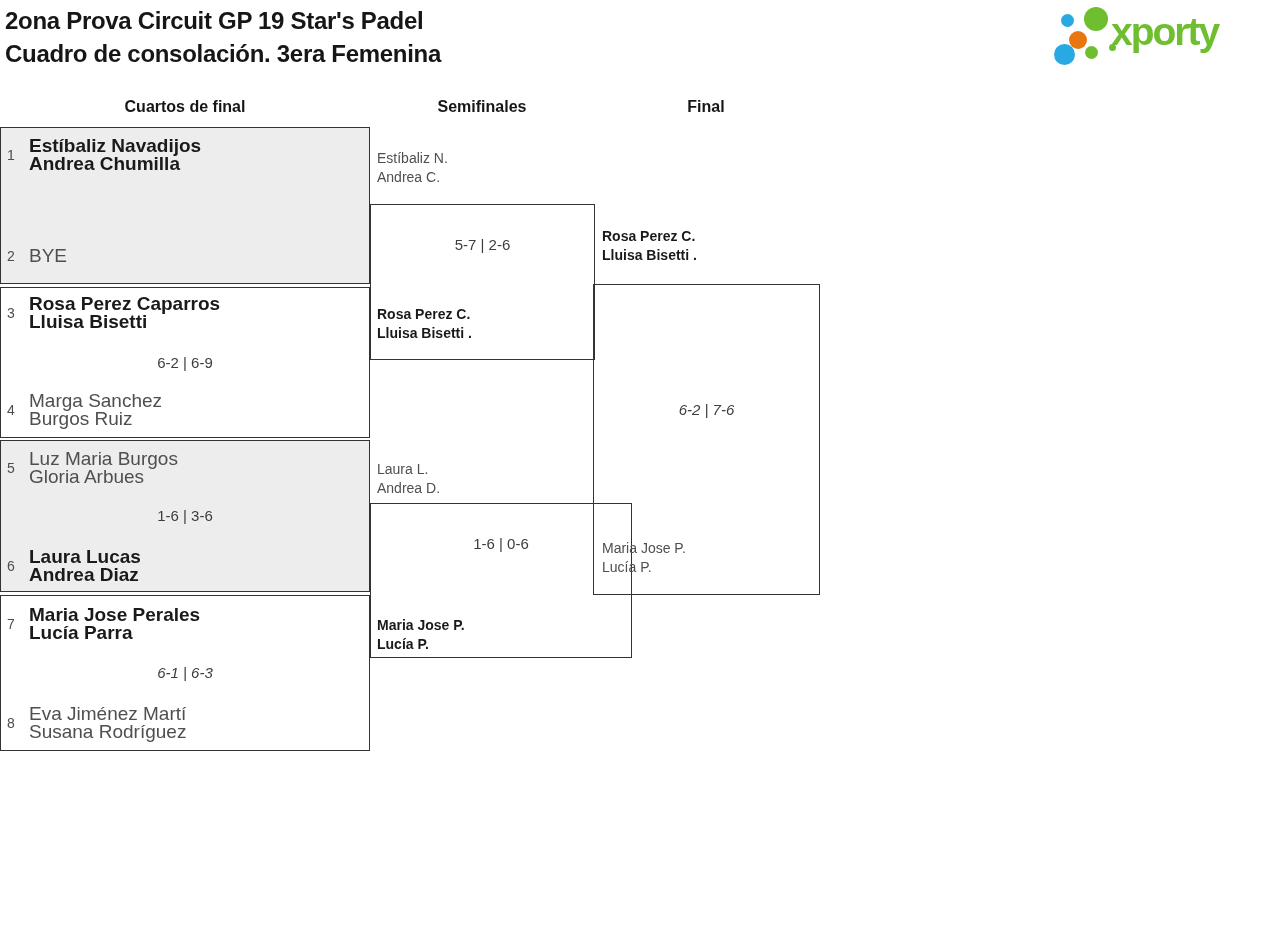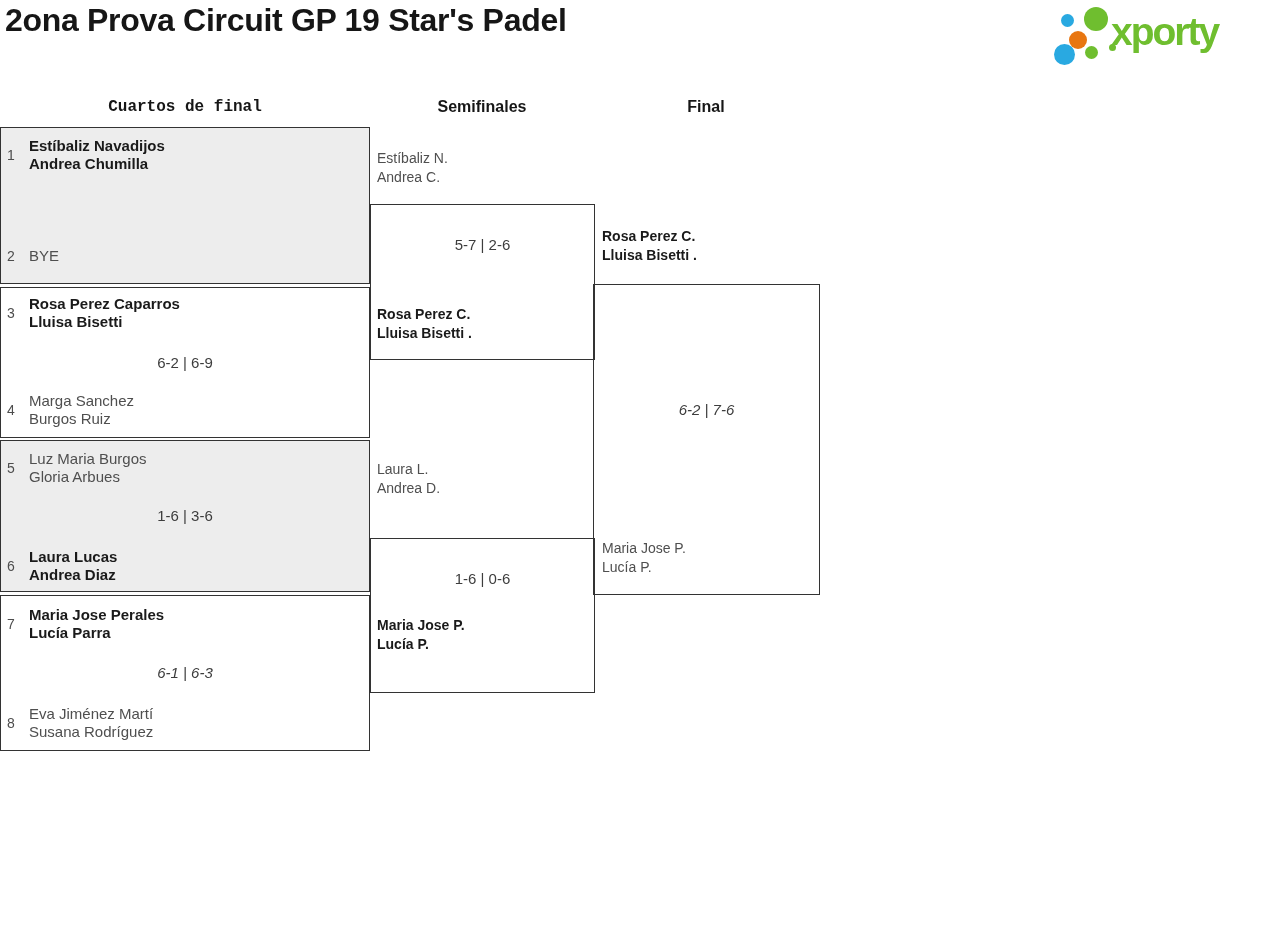"2ona Prova Circuit GP 19" .page-title { font-size: 32px -> 24px }
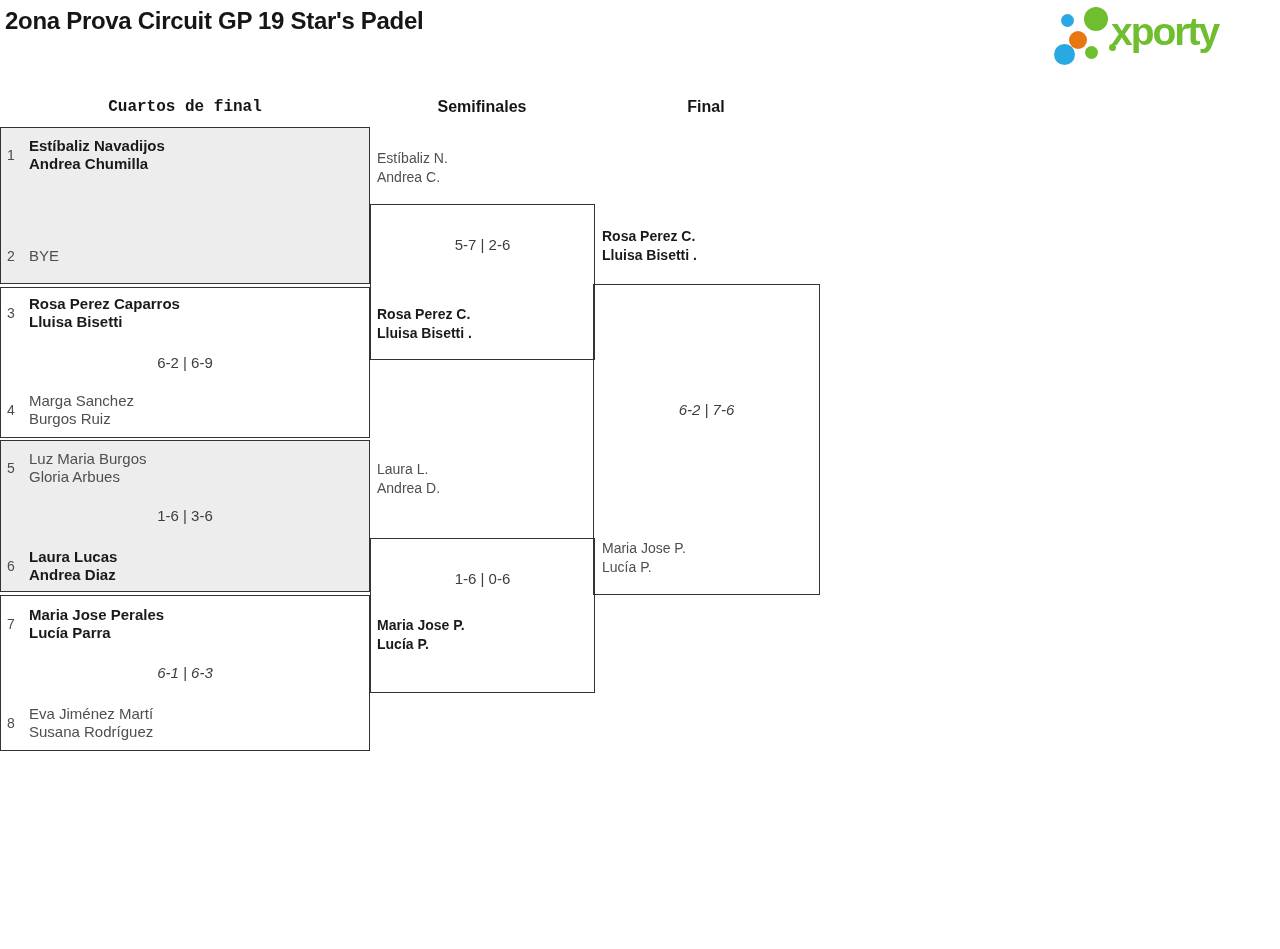"Cuadro de consolación. 3era Femenina" div { html: none -> <div>Cuadro de consolación. 3era Femenina</div> }
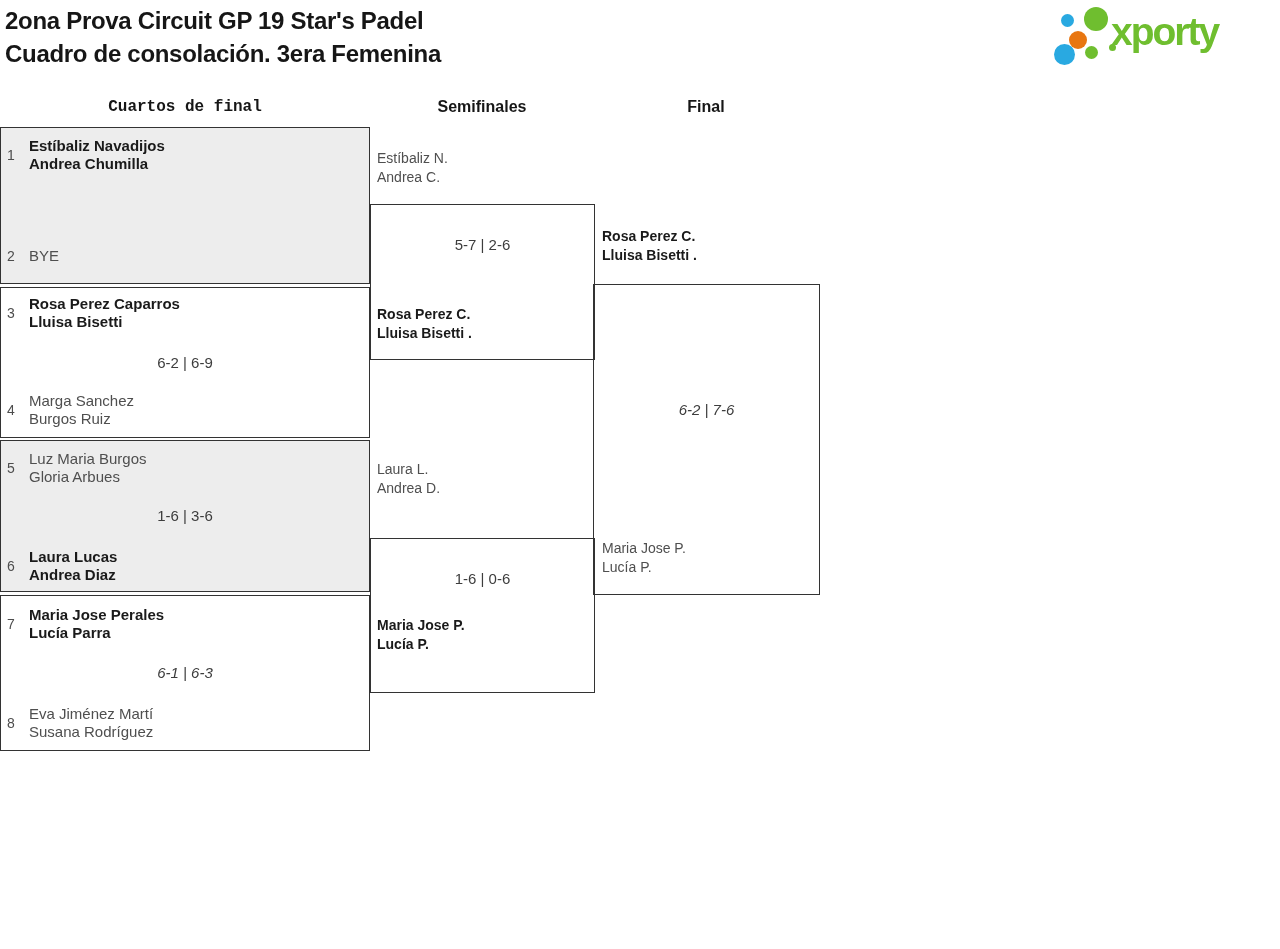"Cuartos de final" div.abs { font-family: Liberation Mono, monospace -> none }
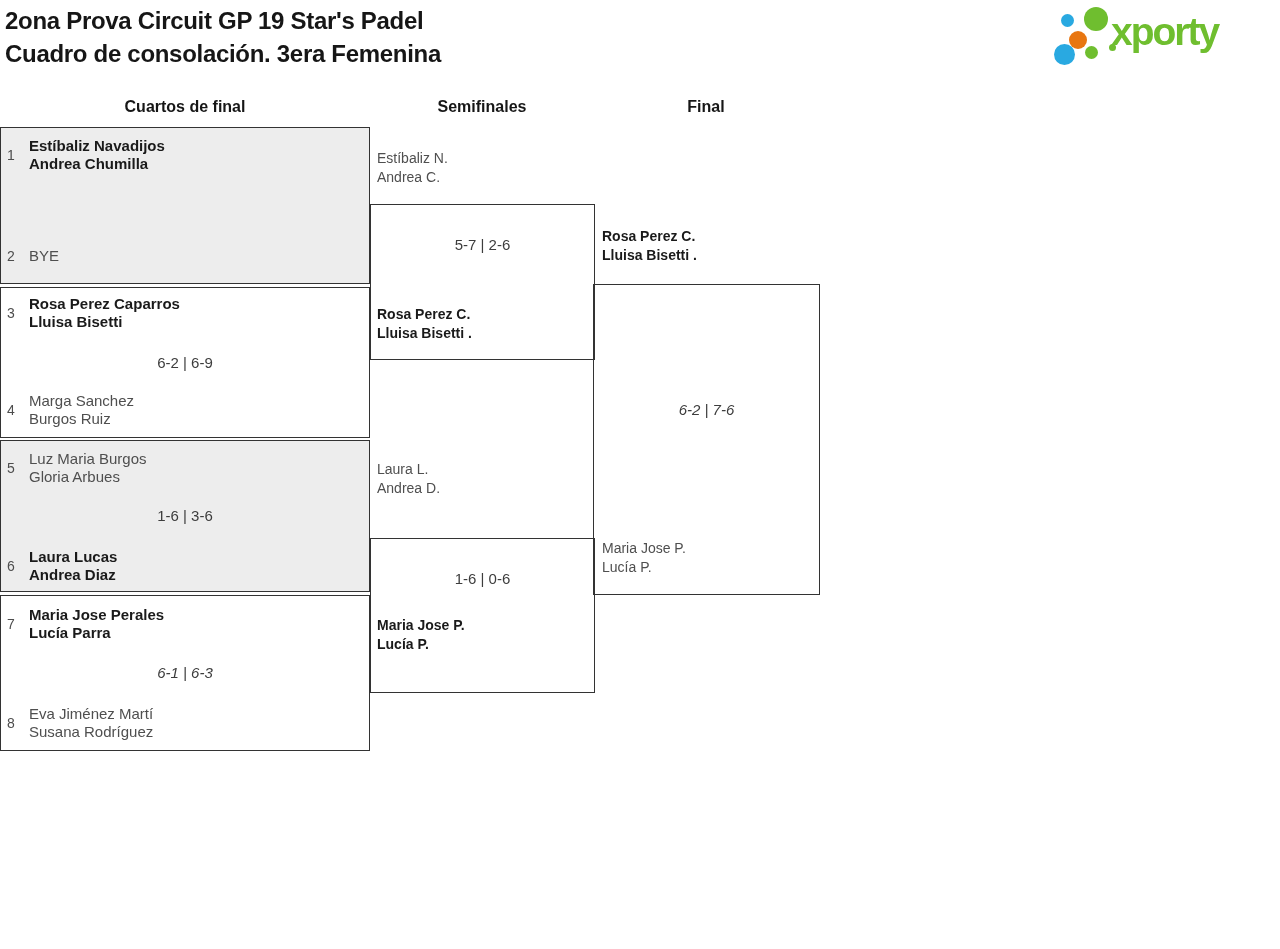"Estíbaliz Navadijos" .names { font-size: 15px -> 19px }
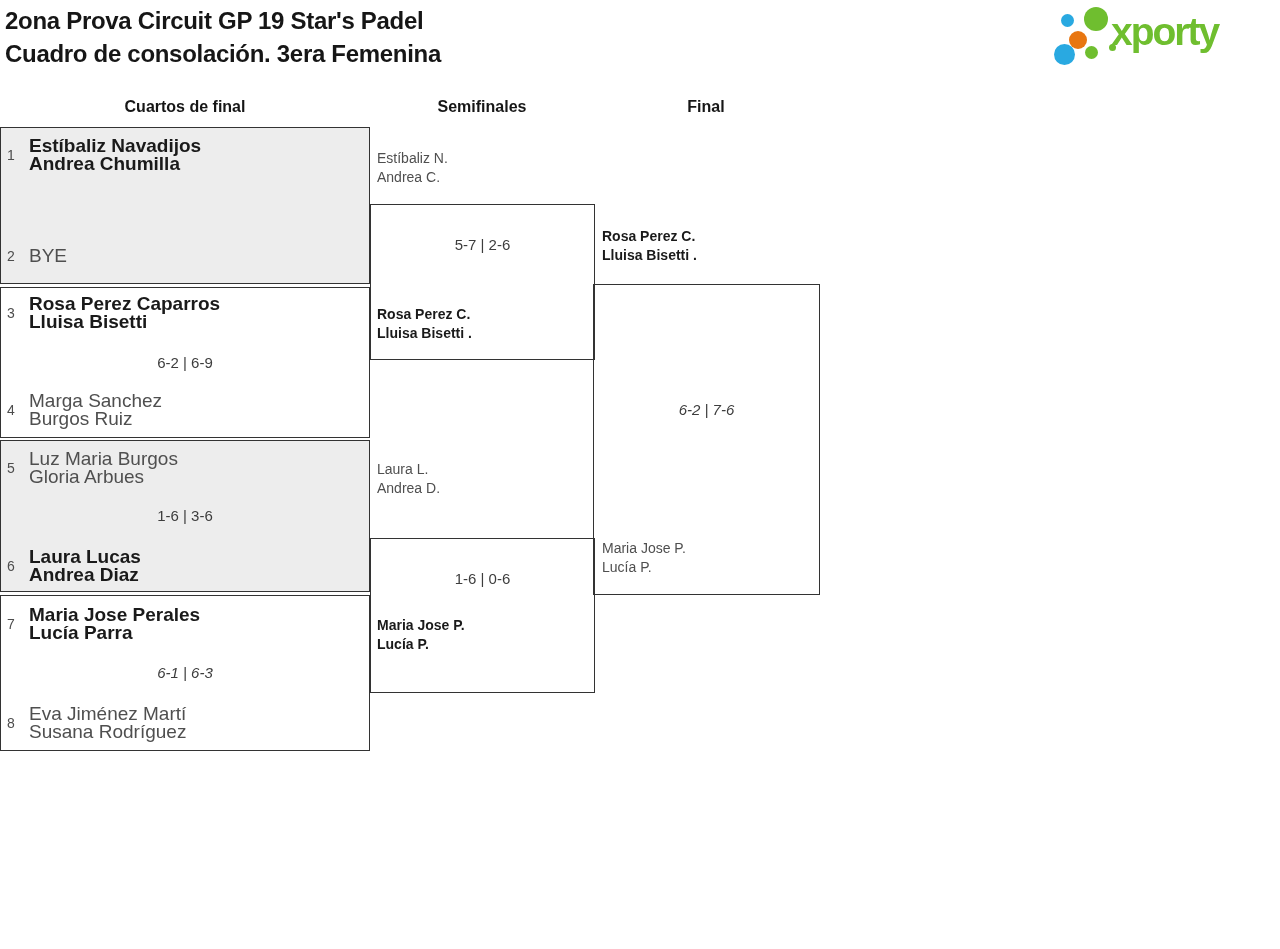"1-6 | 0-6" div.abs { top: 538px -> 503px; width: 225px -> 262px }
